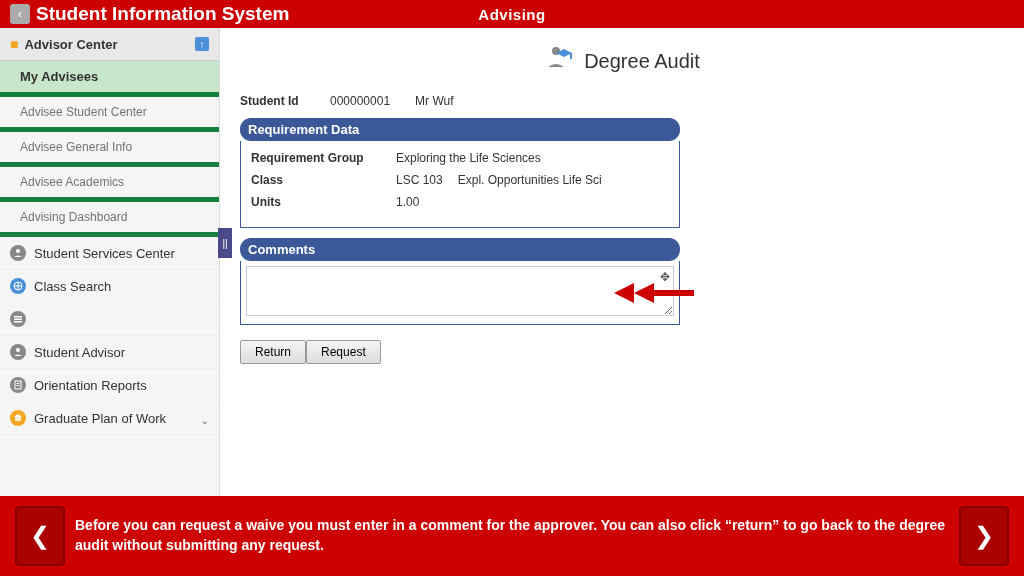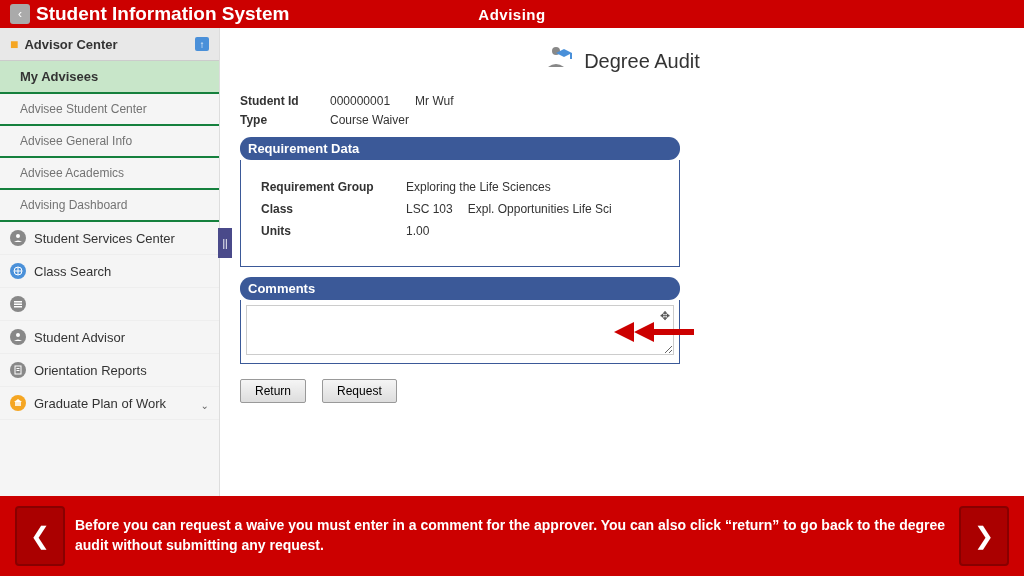"My Advisees" .sidebar-item { border-bottom: 2px solid #15803d -> 5px solid #15803d }
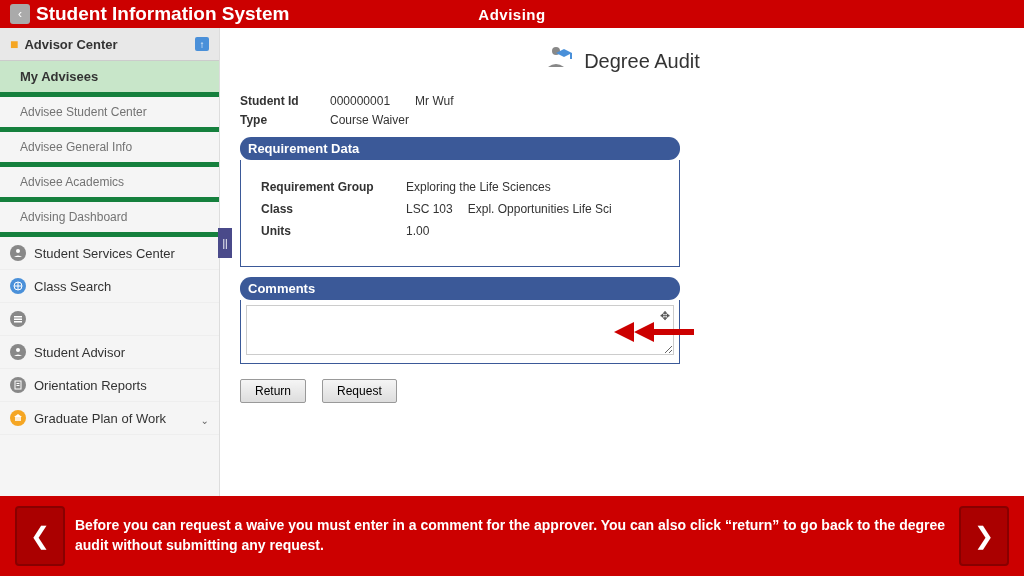"Type" div.info-row { html: <div> <span>Type</span> <span>Course Waiver</span> </div> -> none }
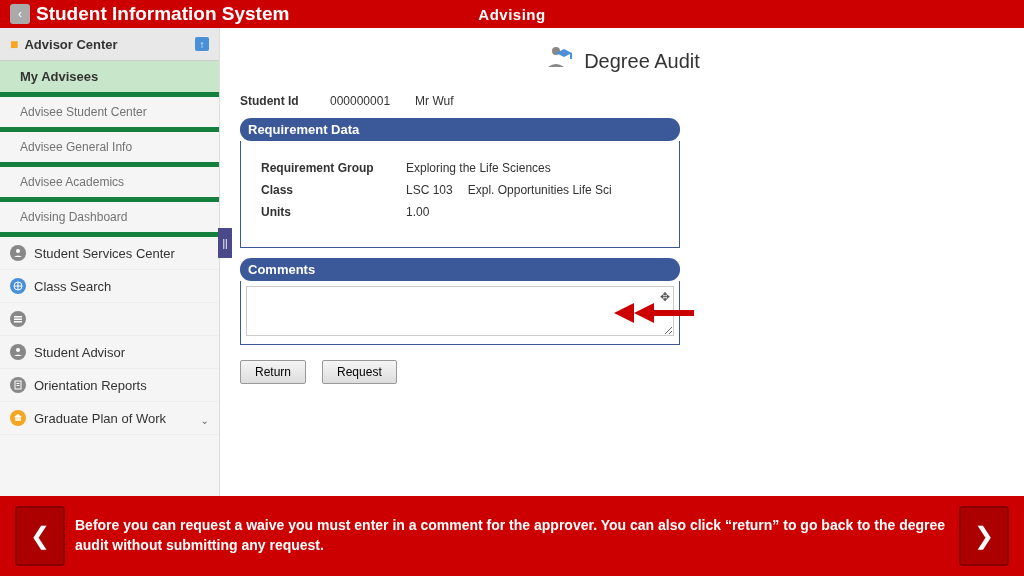"Requirement Group" .section-body { padding: 20px -> 10px }
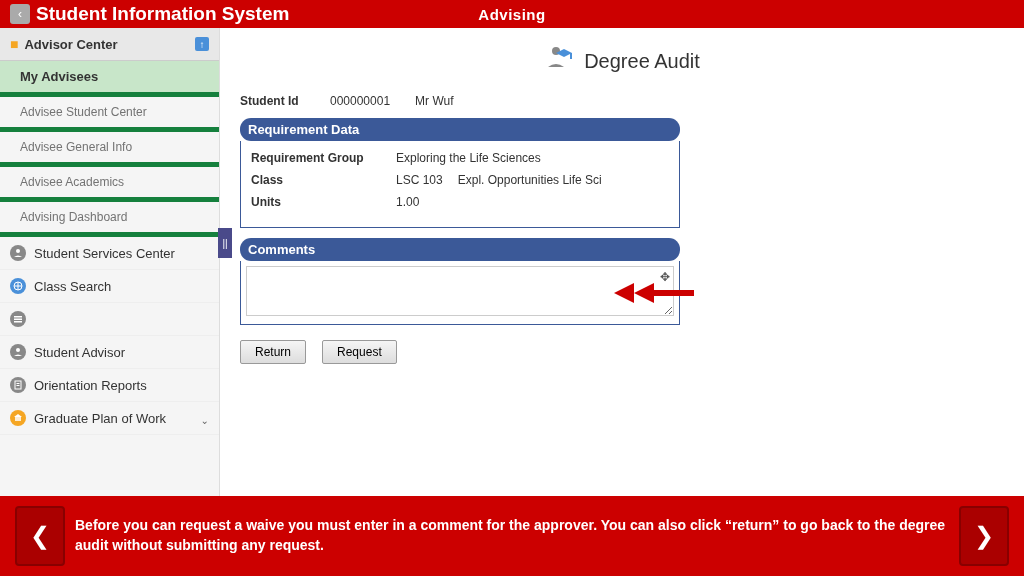"Return" .btn-row { gap: 16px -> 0 }
